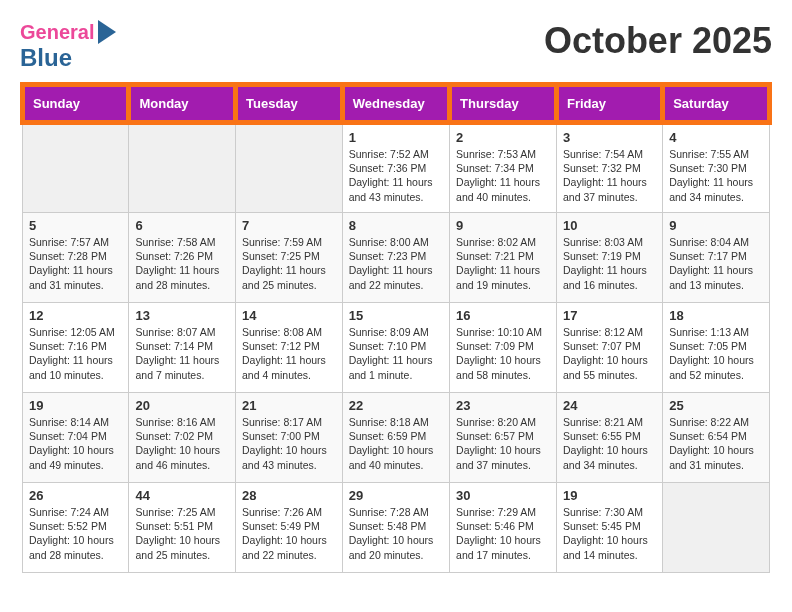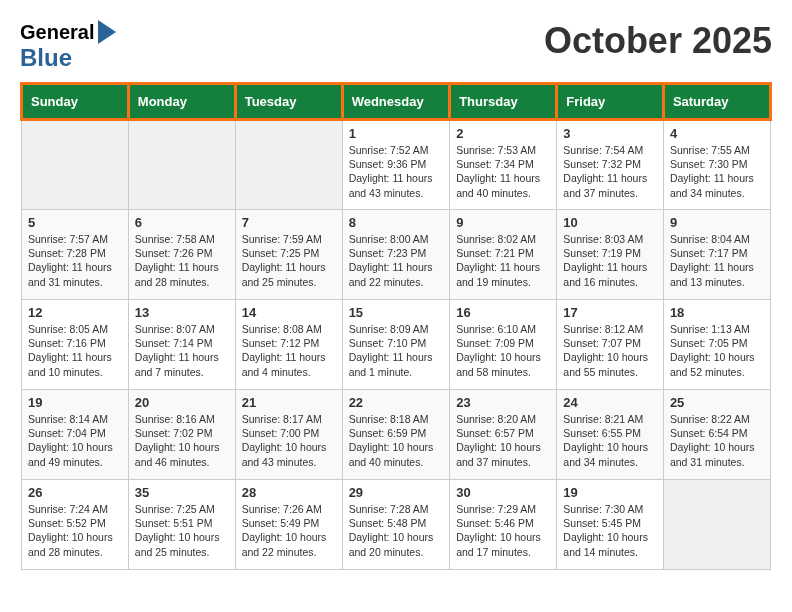"General" .logo-general { color: #000000 -> #ec4899 }
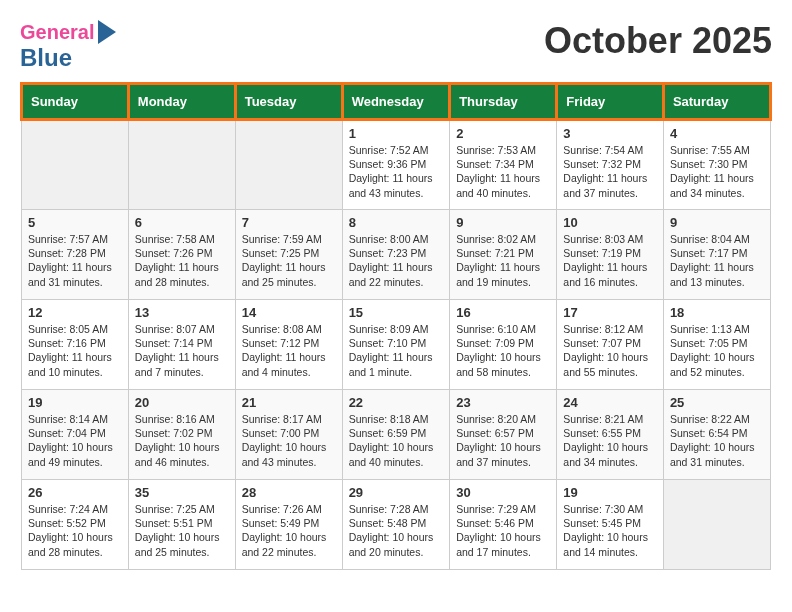"Sunday" .calendar th { background-color: #15803d -> #a21caf; border: 3px solid #f97316 -> 5px solid #f97316 }
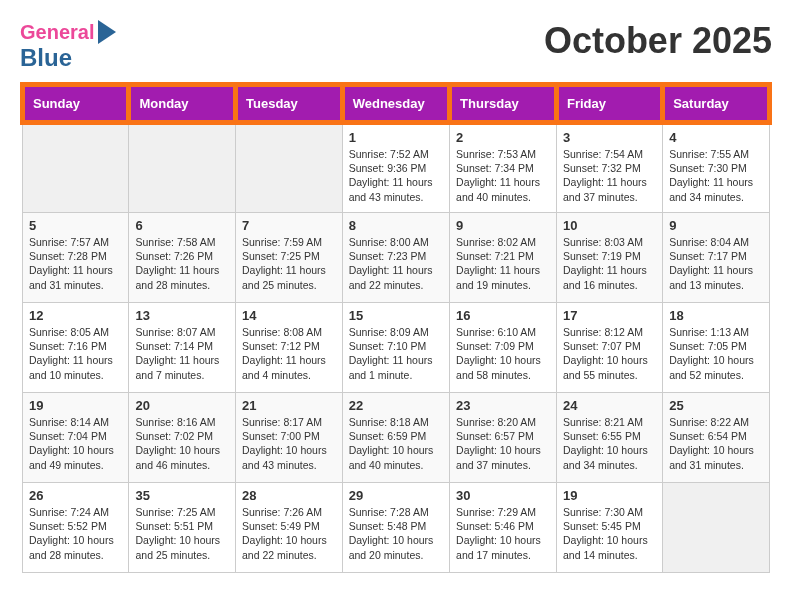"Sunrise: 7:52 AM Sunset: 9:36" div.cell-info { text: 9:36 -> 7:36 }
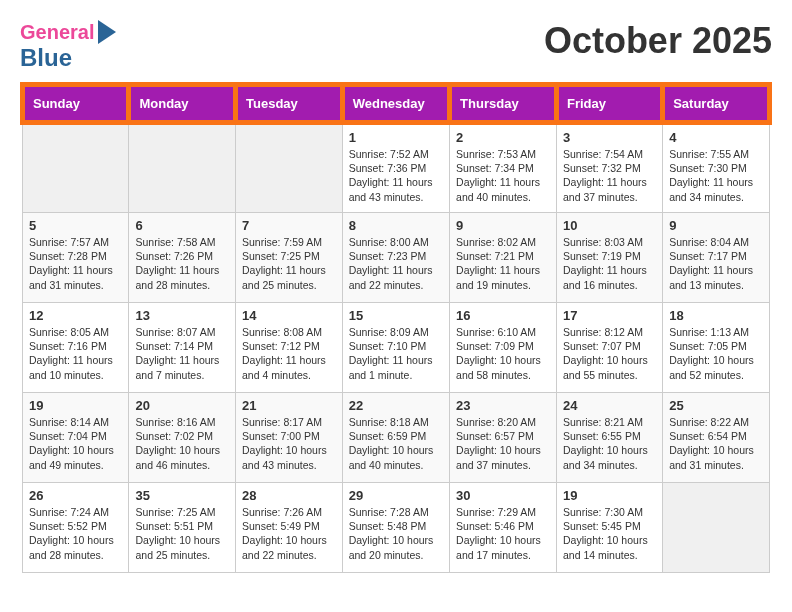"Sunrise: 8:05 AM Sunset: 7:16" div.cell-info { text: 8:05 -> 12:05 }
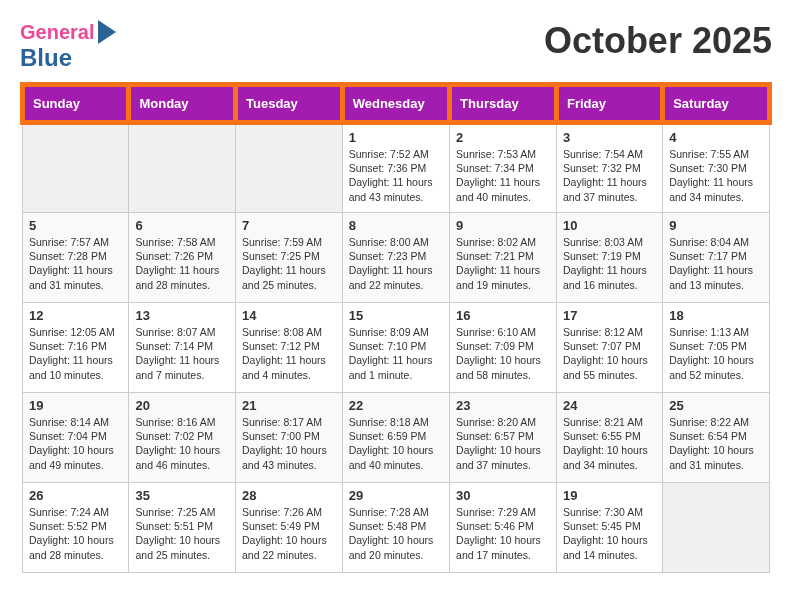"Sunrise: 6:10 AM Sunset: 7:09" div.cell-info { text: 6:10 -> 10:10 }
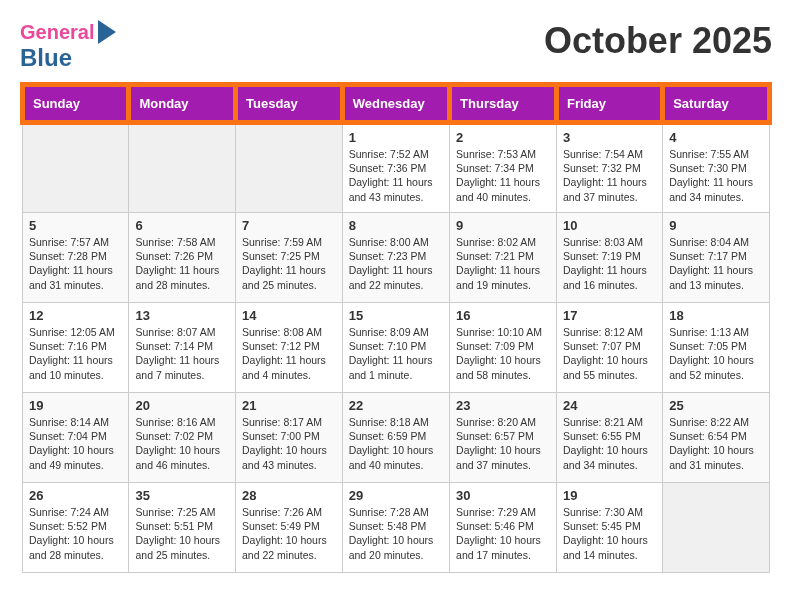"35" div.day-num { text: 35 -> 44 }
